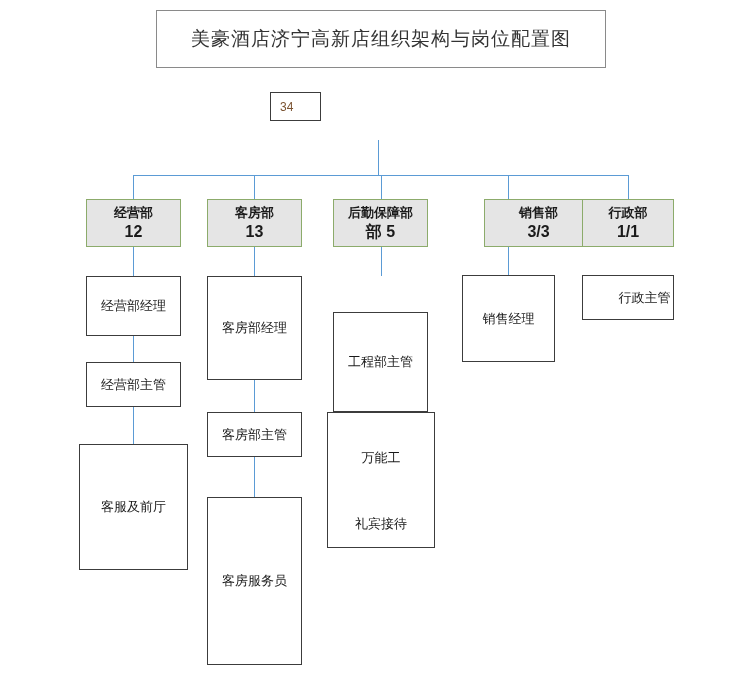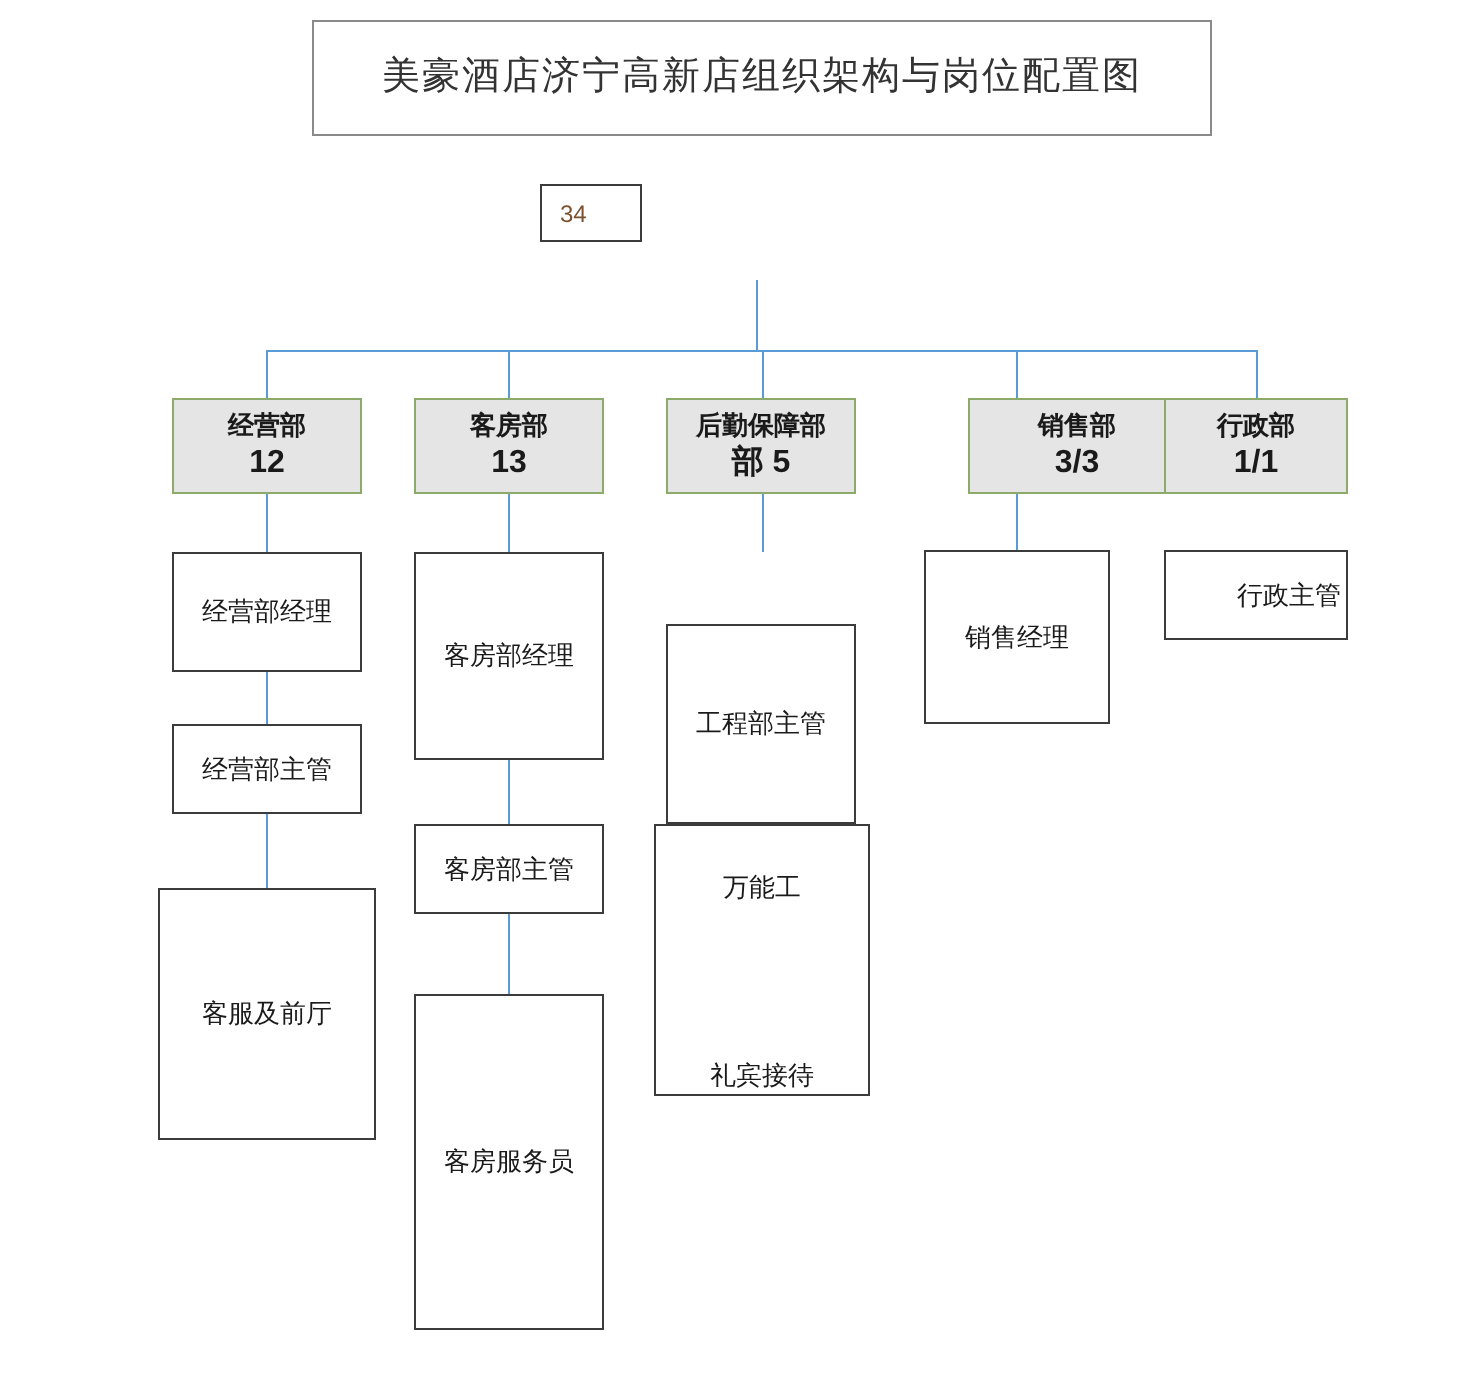"万能工" div.node { justify-content: space-between -> center }
